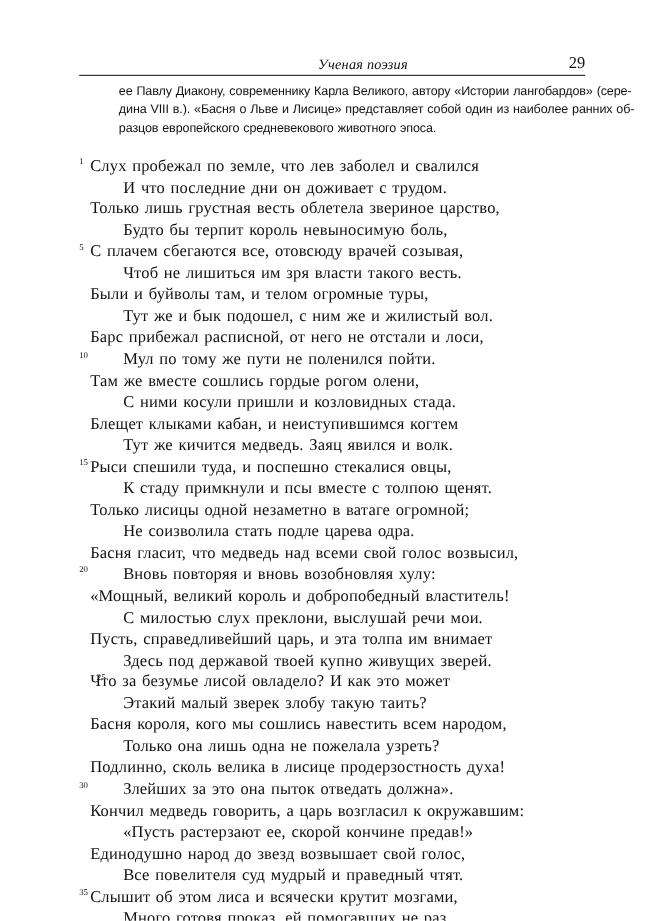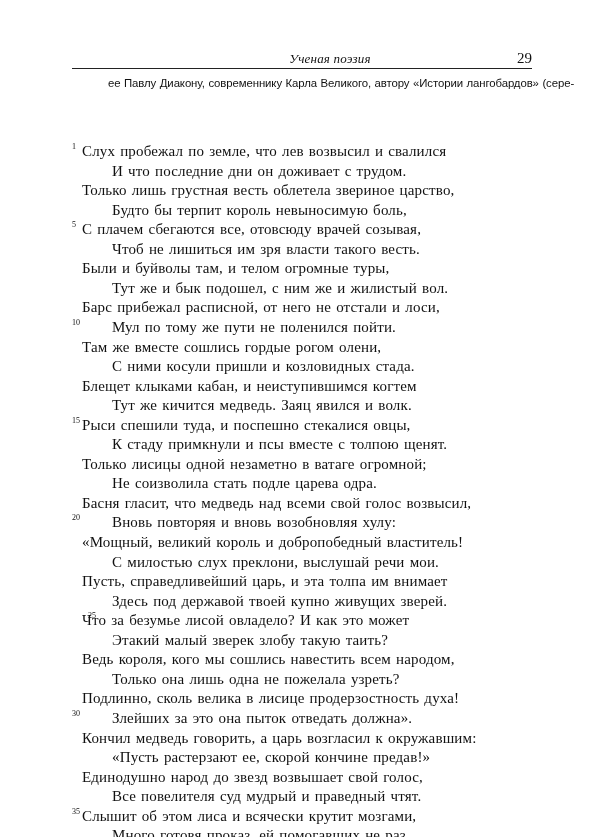"дина VIII в.). «Басня о" span { html: none -> <span>дина VIII в.). «Басня о Льве и Лисице» представляет собой один из наиболее ранних об-</span> }
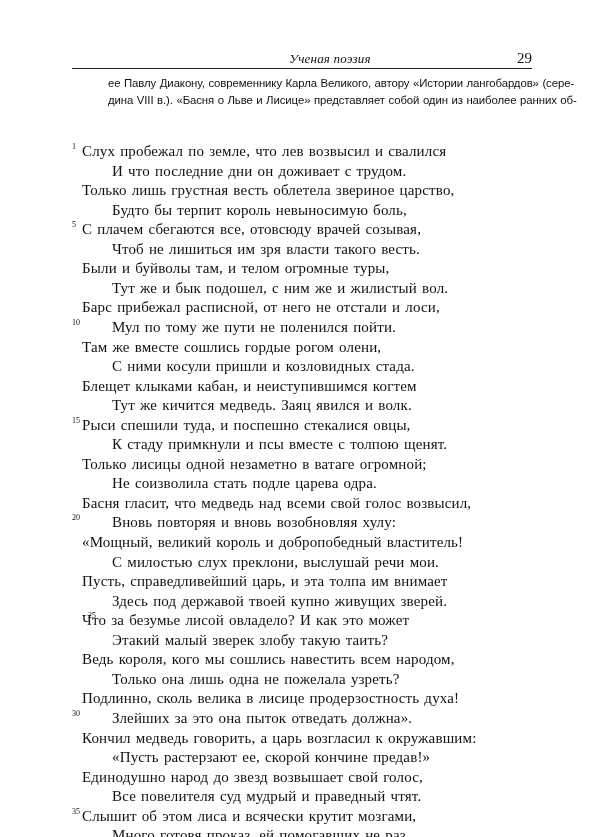"разцов европейского средневекового" span.last { html: none -> <span>разцов европейского средневекового животного эпоса.</span> }
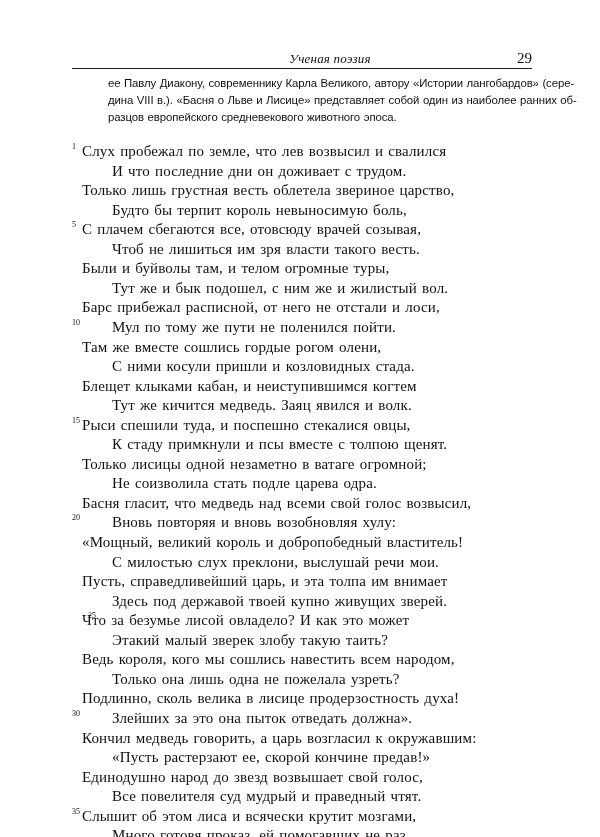"Слух пробежал по земле, что" div.vline { text: возвысил -> заболел }
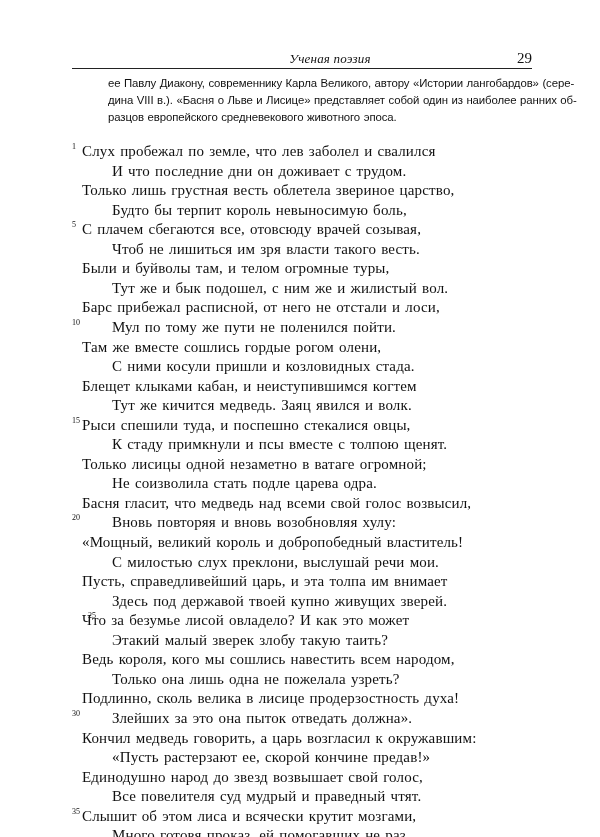"Ведь короля, кого мы сошлись" div.vline { text: Ведь -> Басня }
